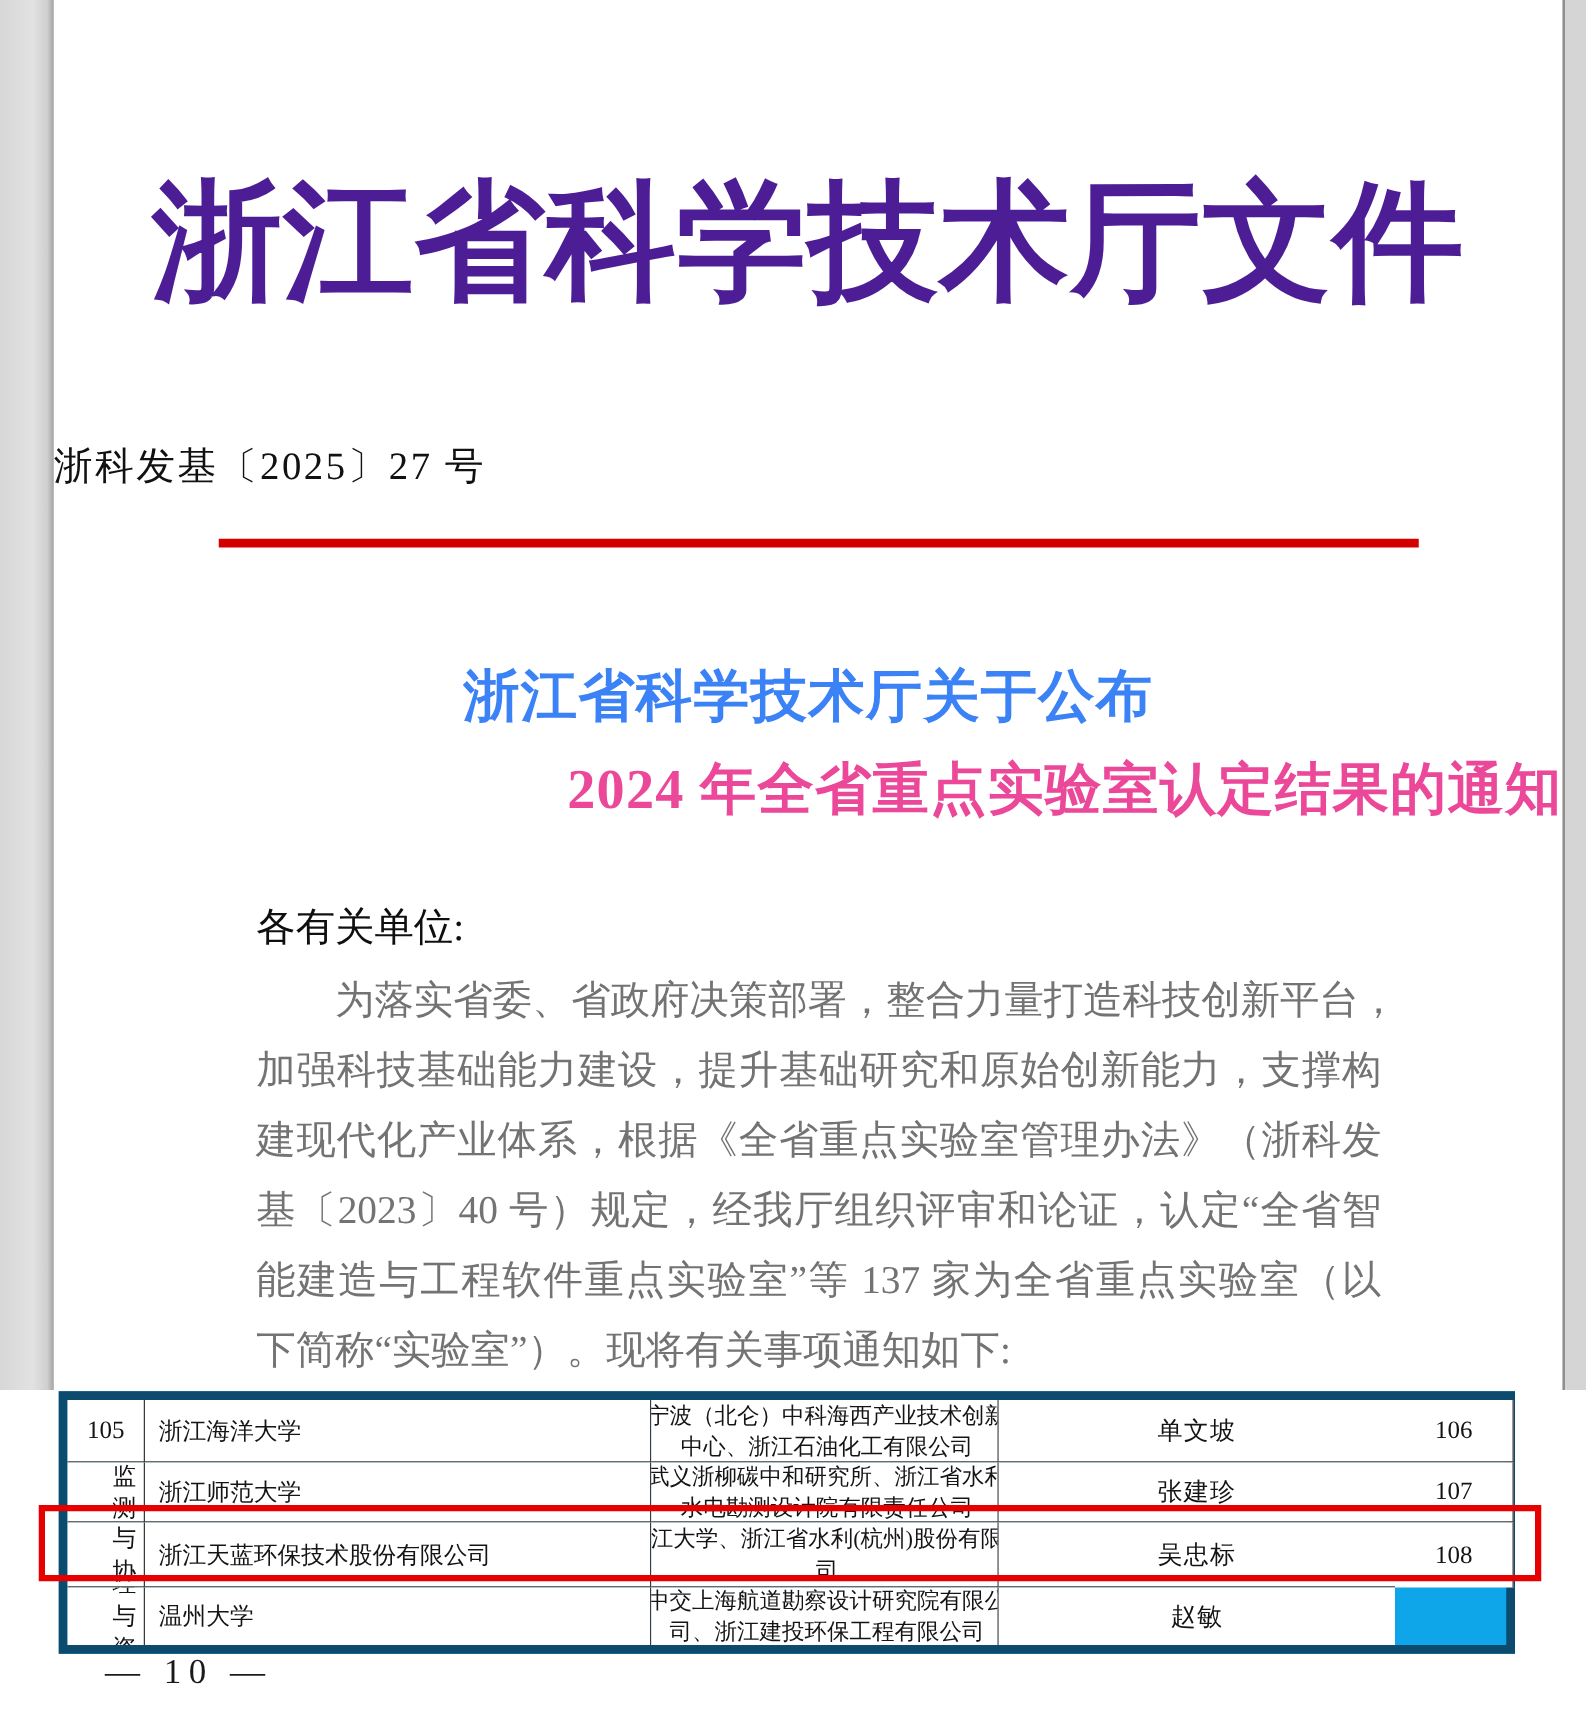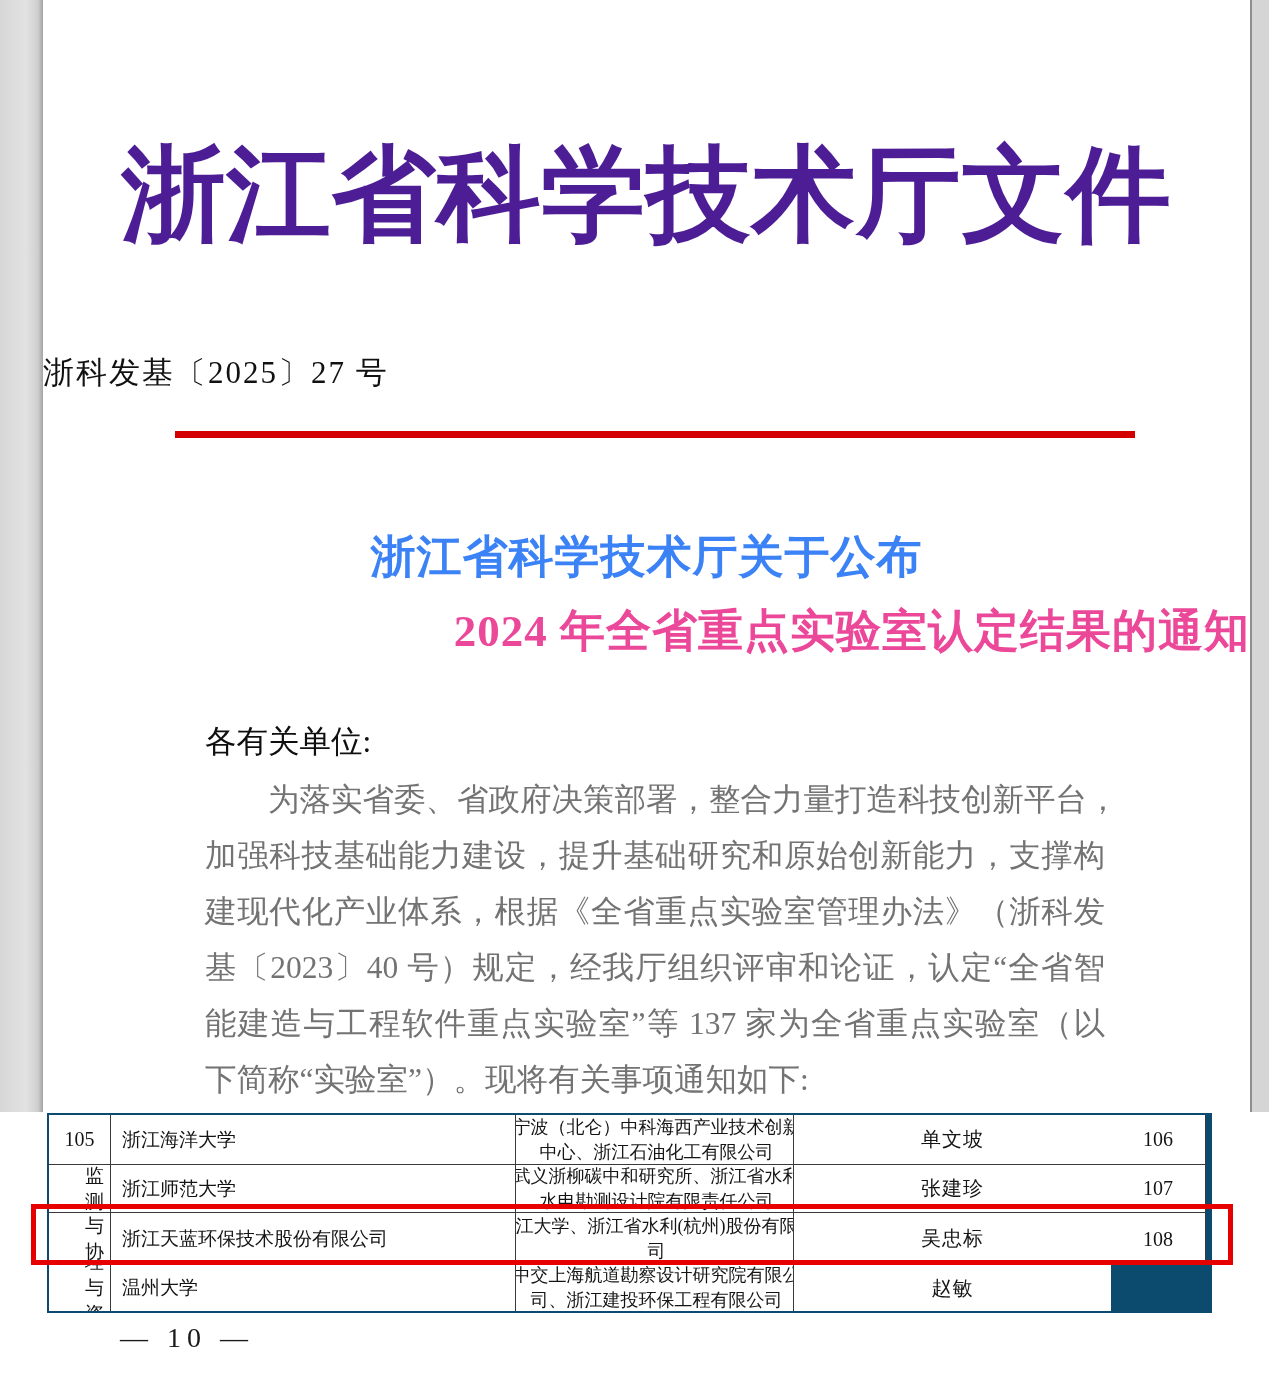"105" .results-table { background: #0c4a6e -> #0ea5e9; border: 2px solid #0c4a6e -> 7px solid #0c4a6e }
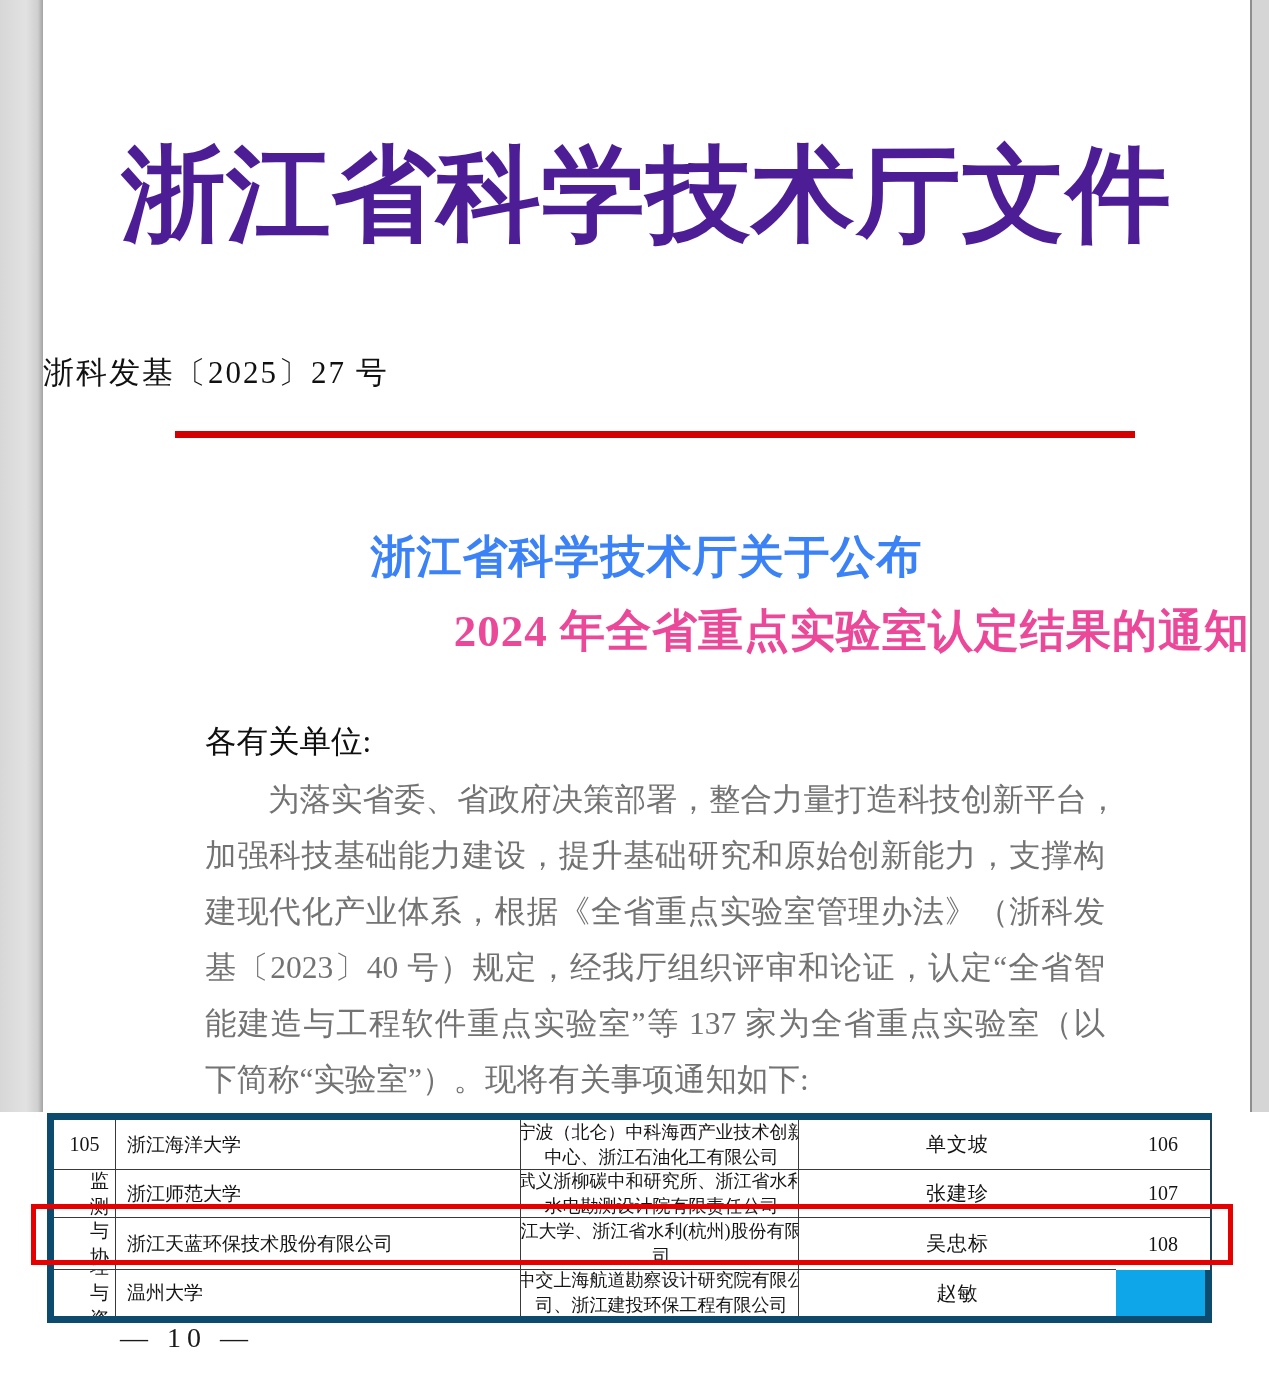"— 10 —" .page-number { margin-left: 36px -> none }
